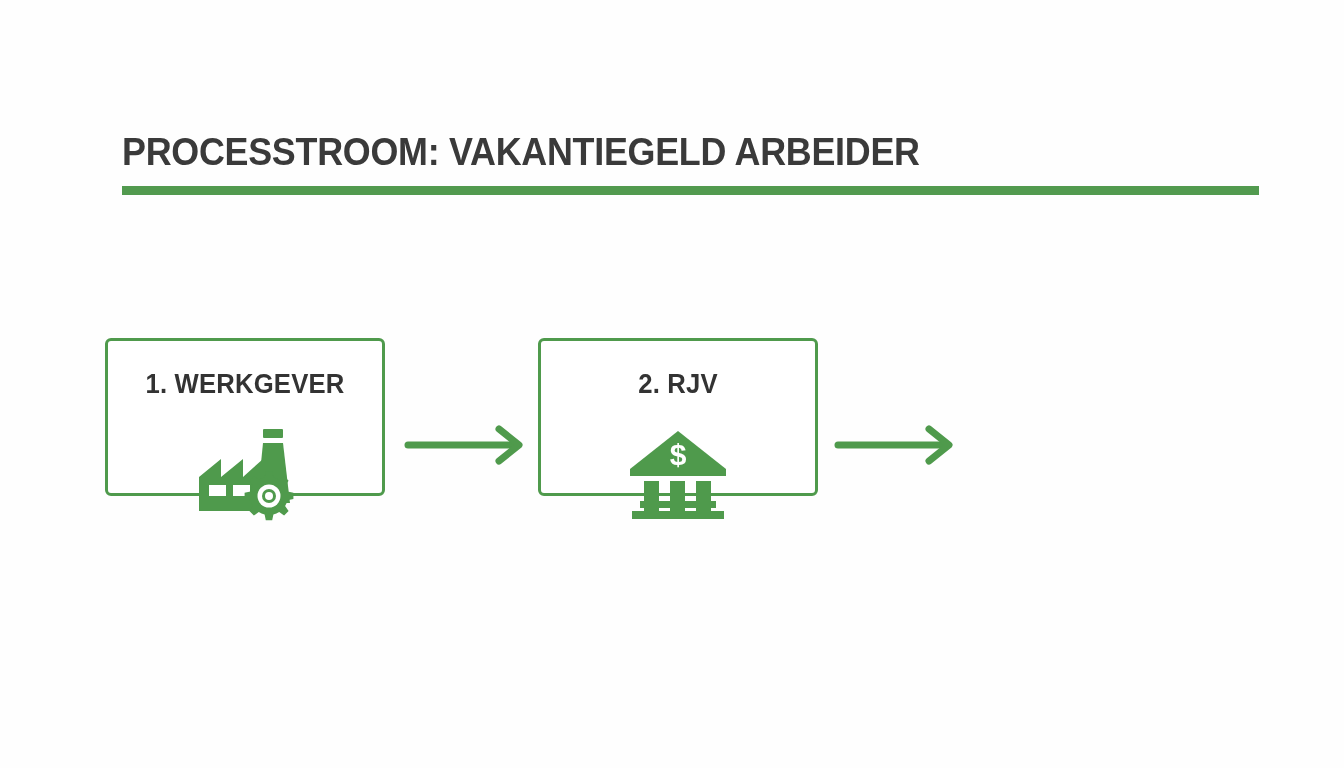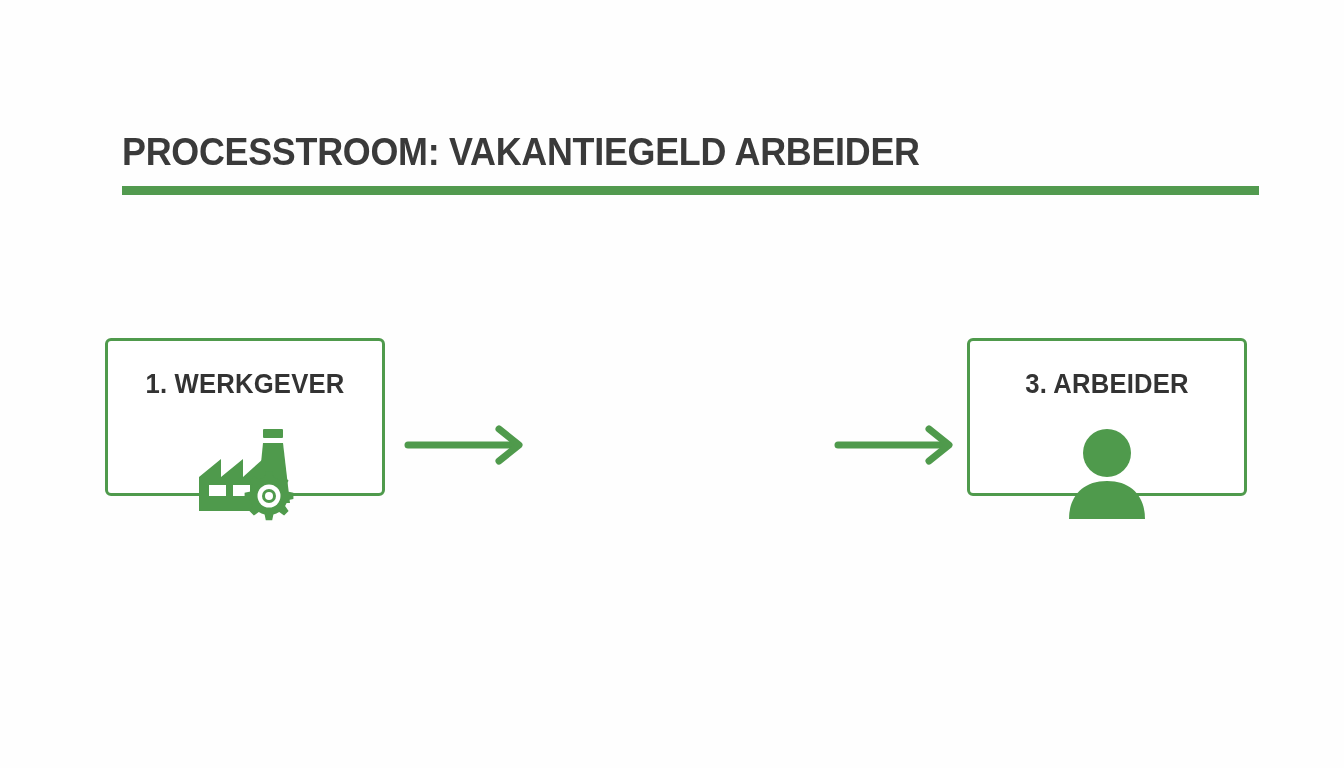"2. RJV" div.flow-node { html: none -> <div> <div>2. RJV</div> <div> <svg> <g> <path></path> <rect></rect> <rect></rect> <rect></rect> <rect></rect> <rect></rect> <rect></rect> </g> <text>$</text> </svg> </div> </div> }
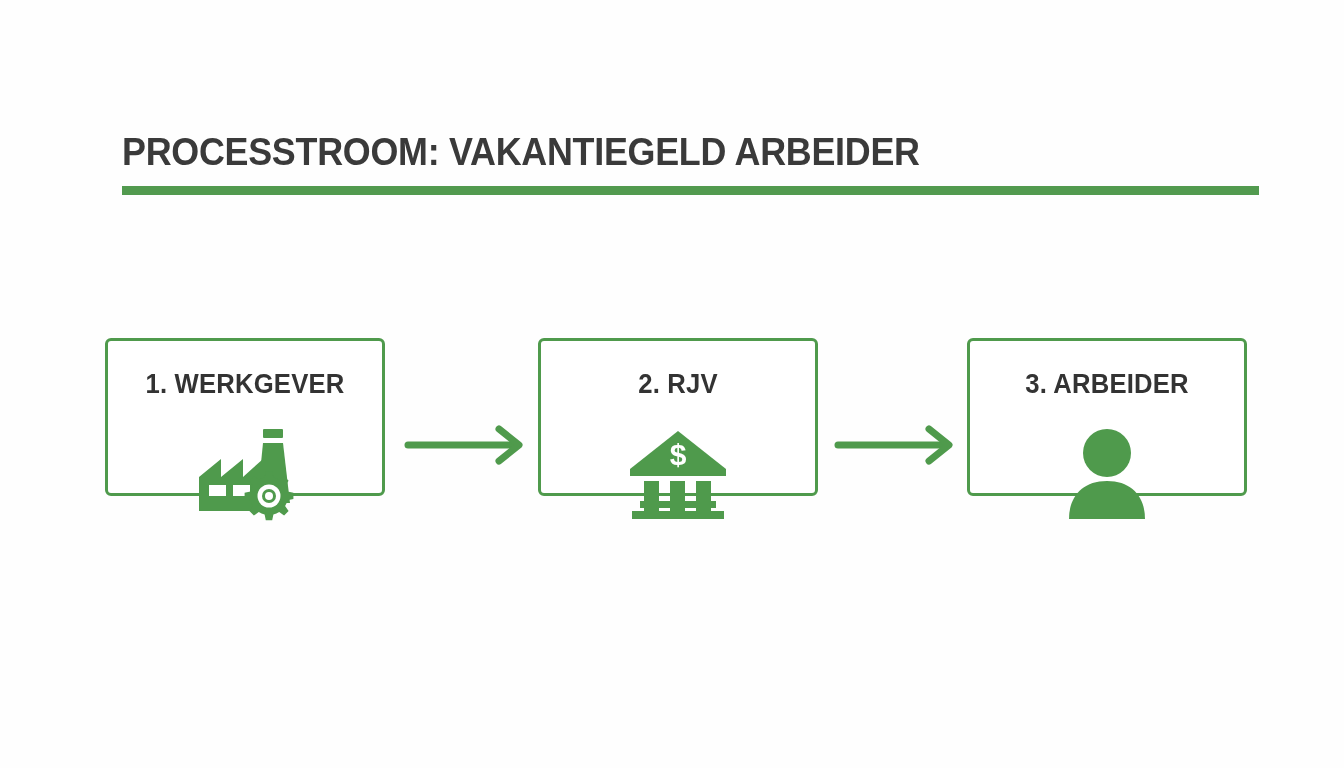"3. ARBEIDER" div.flow-node { html: <div> <div>3. ARBEIDER</div> <div> <svg> <g> <circle></circle> <path></path> </g> </svg> </div> </div> -> none }
